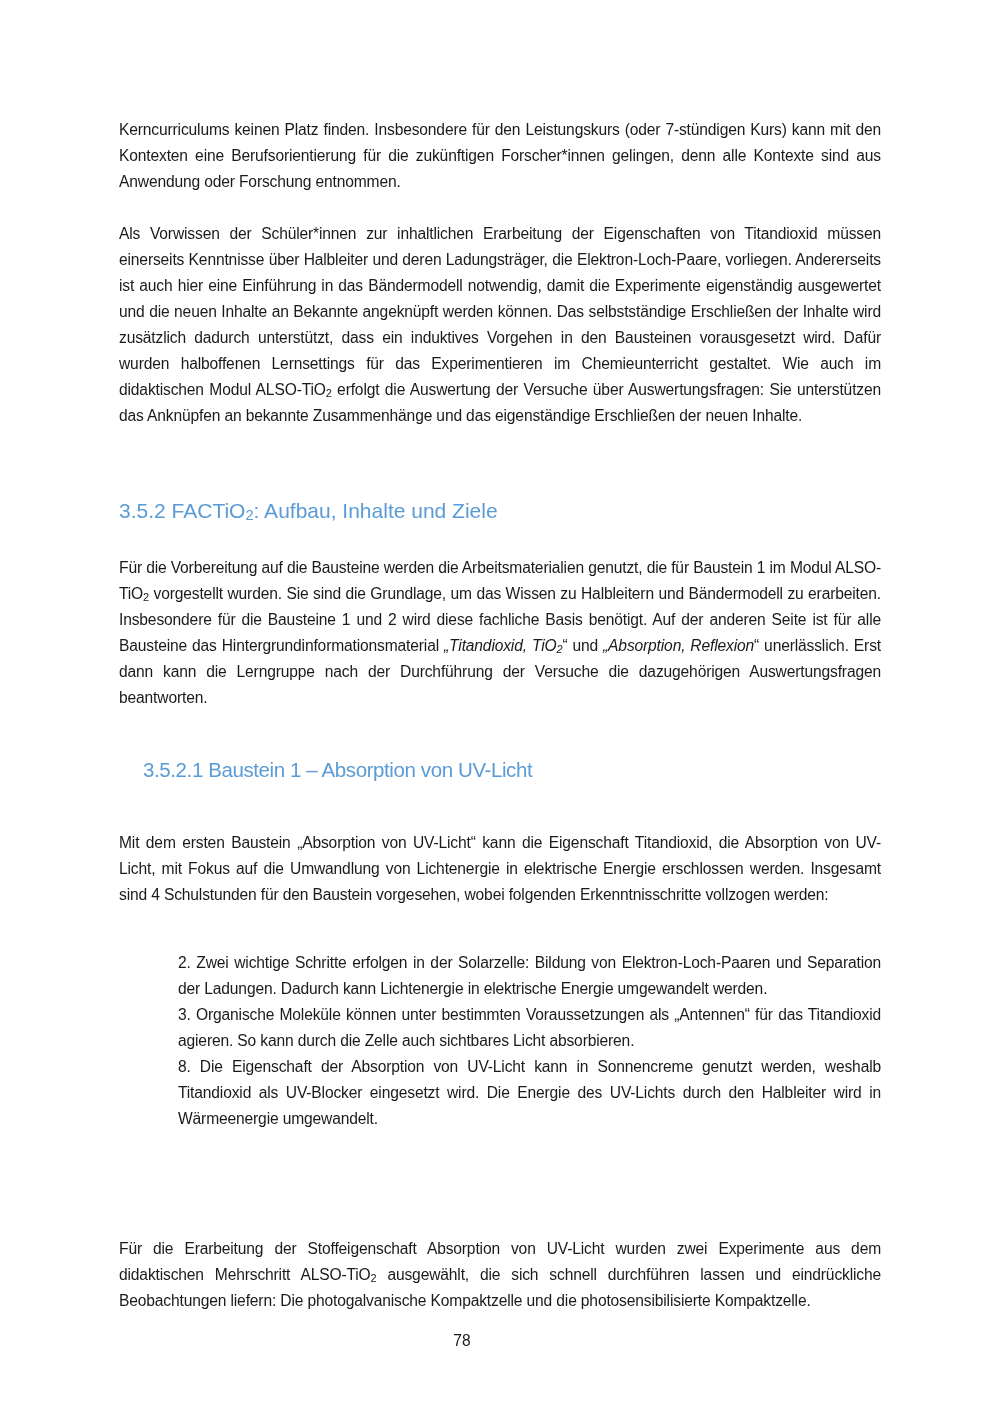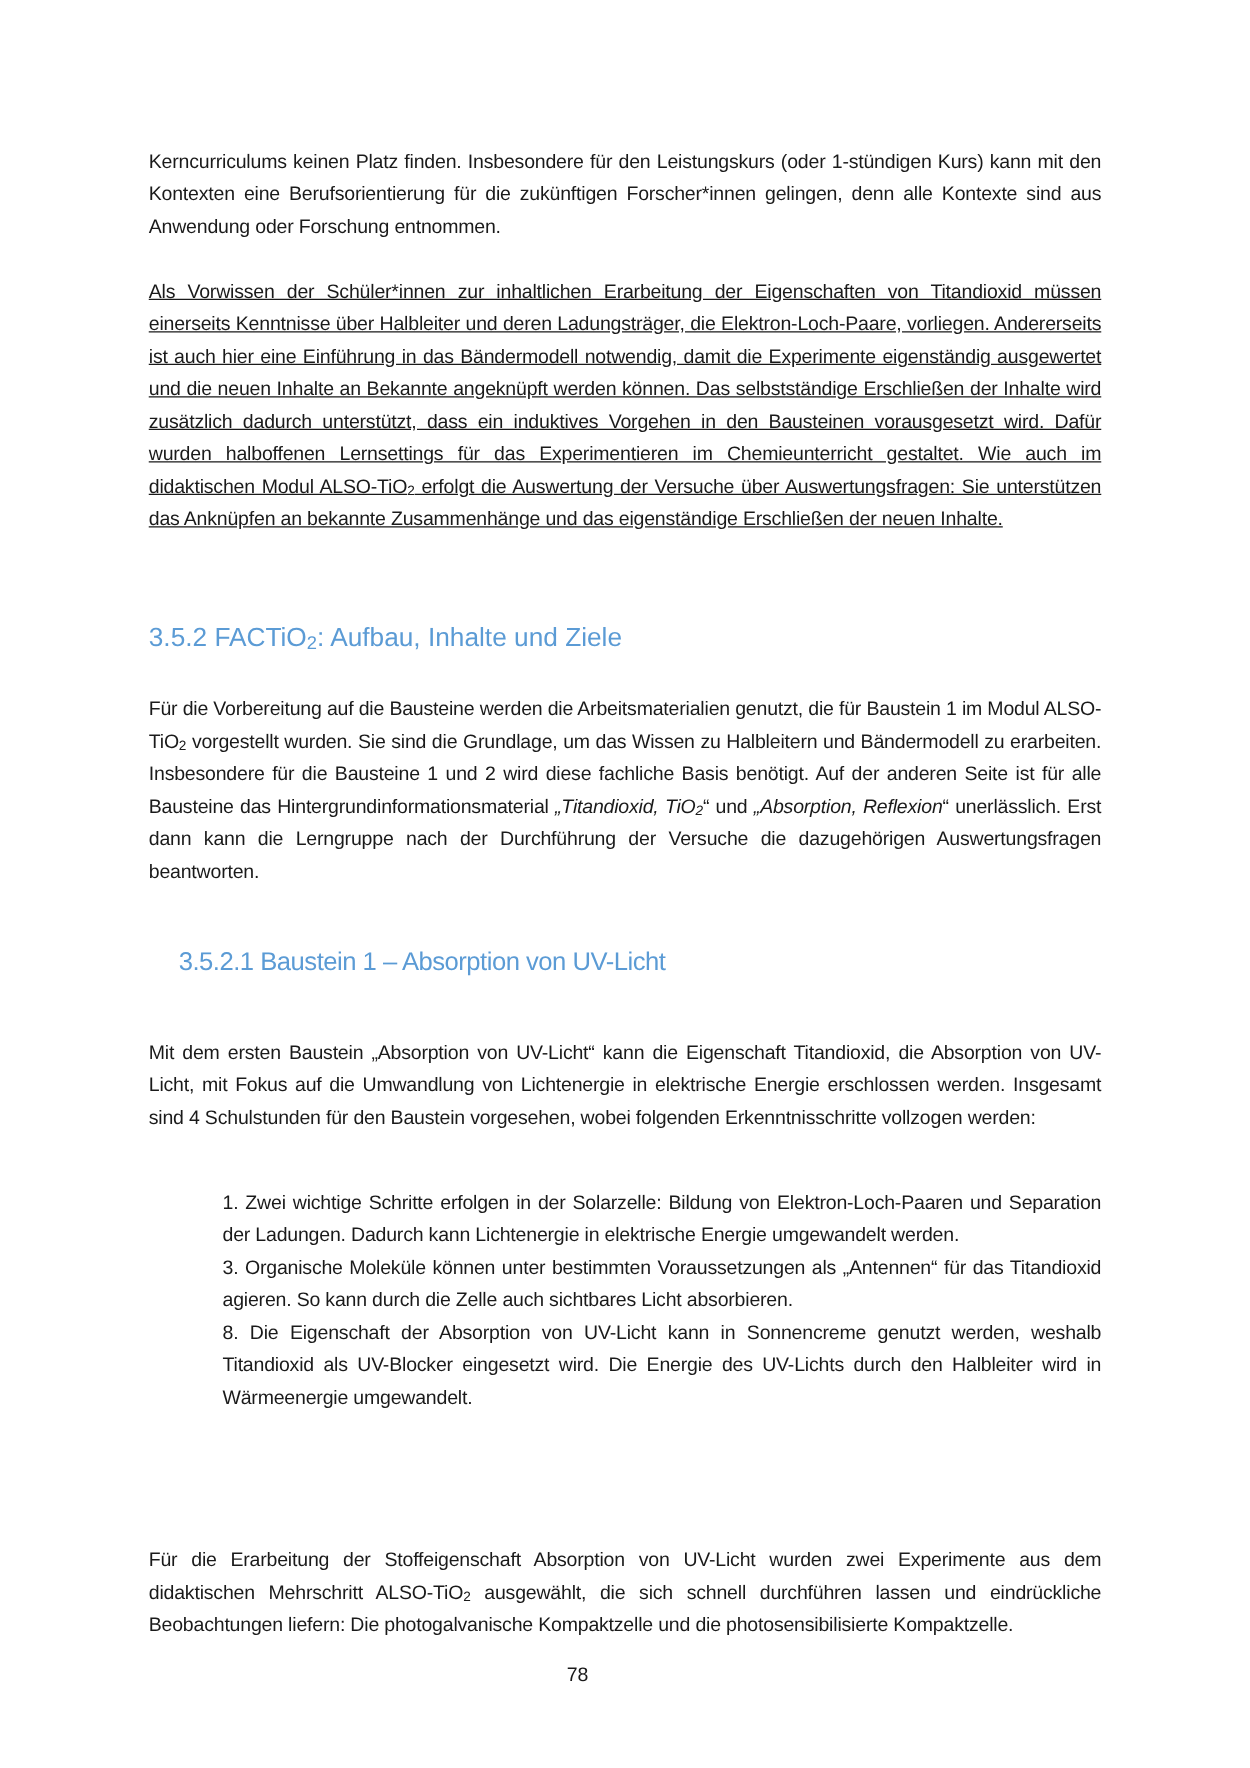"Kerncurriculums keinen Platz finden." div.p { text: 1-stündigen -> 7-stündigen }
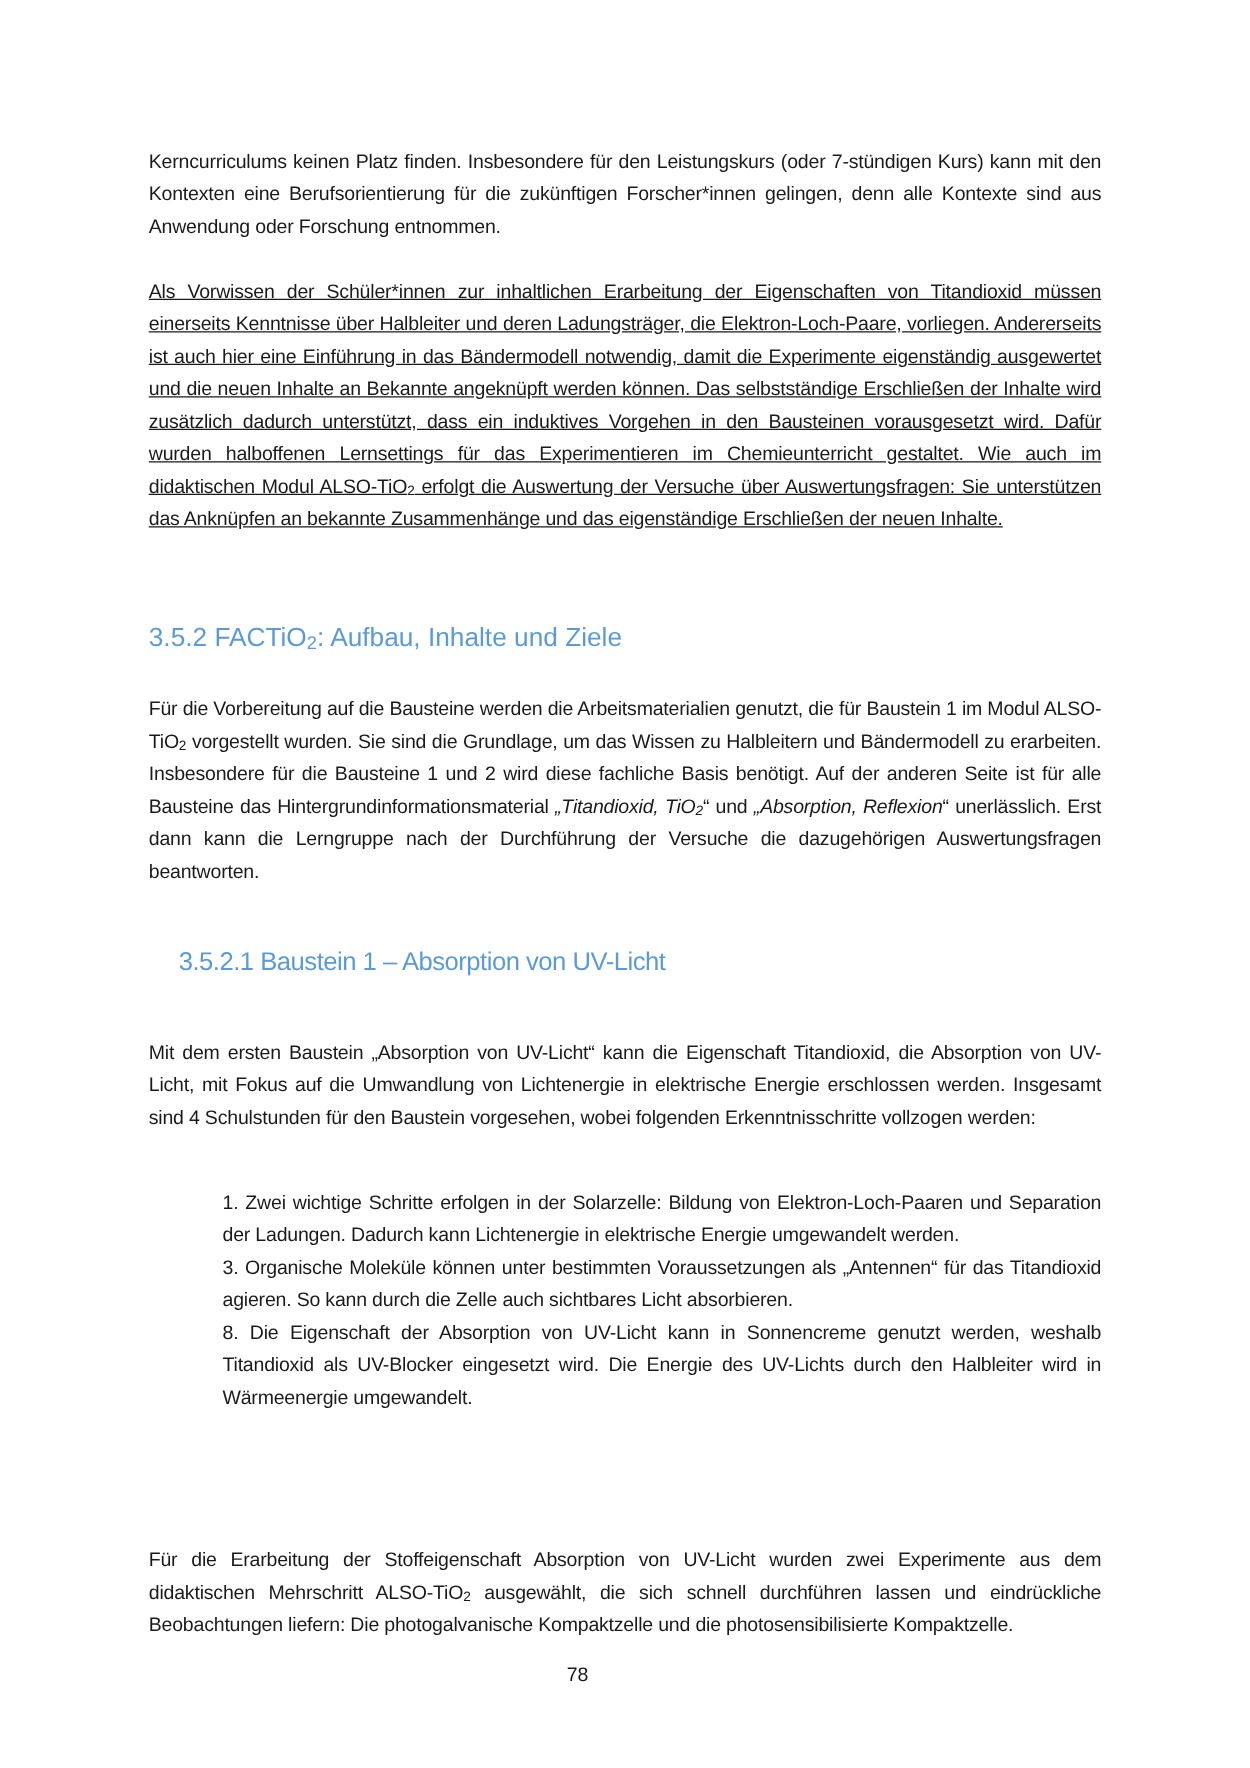"Als Vorwissen der Schüler*innen zur" div.p { text-decoration: underline -> none }
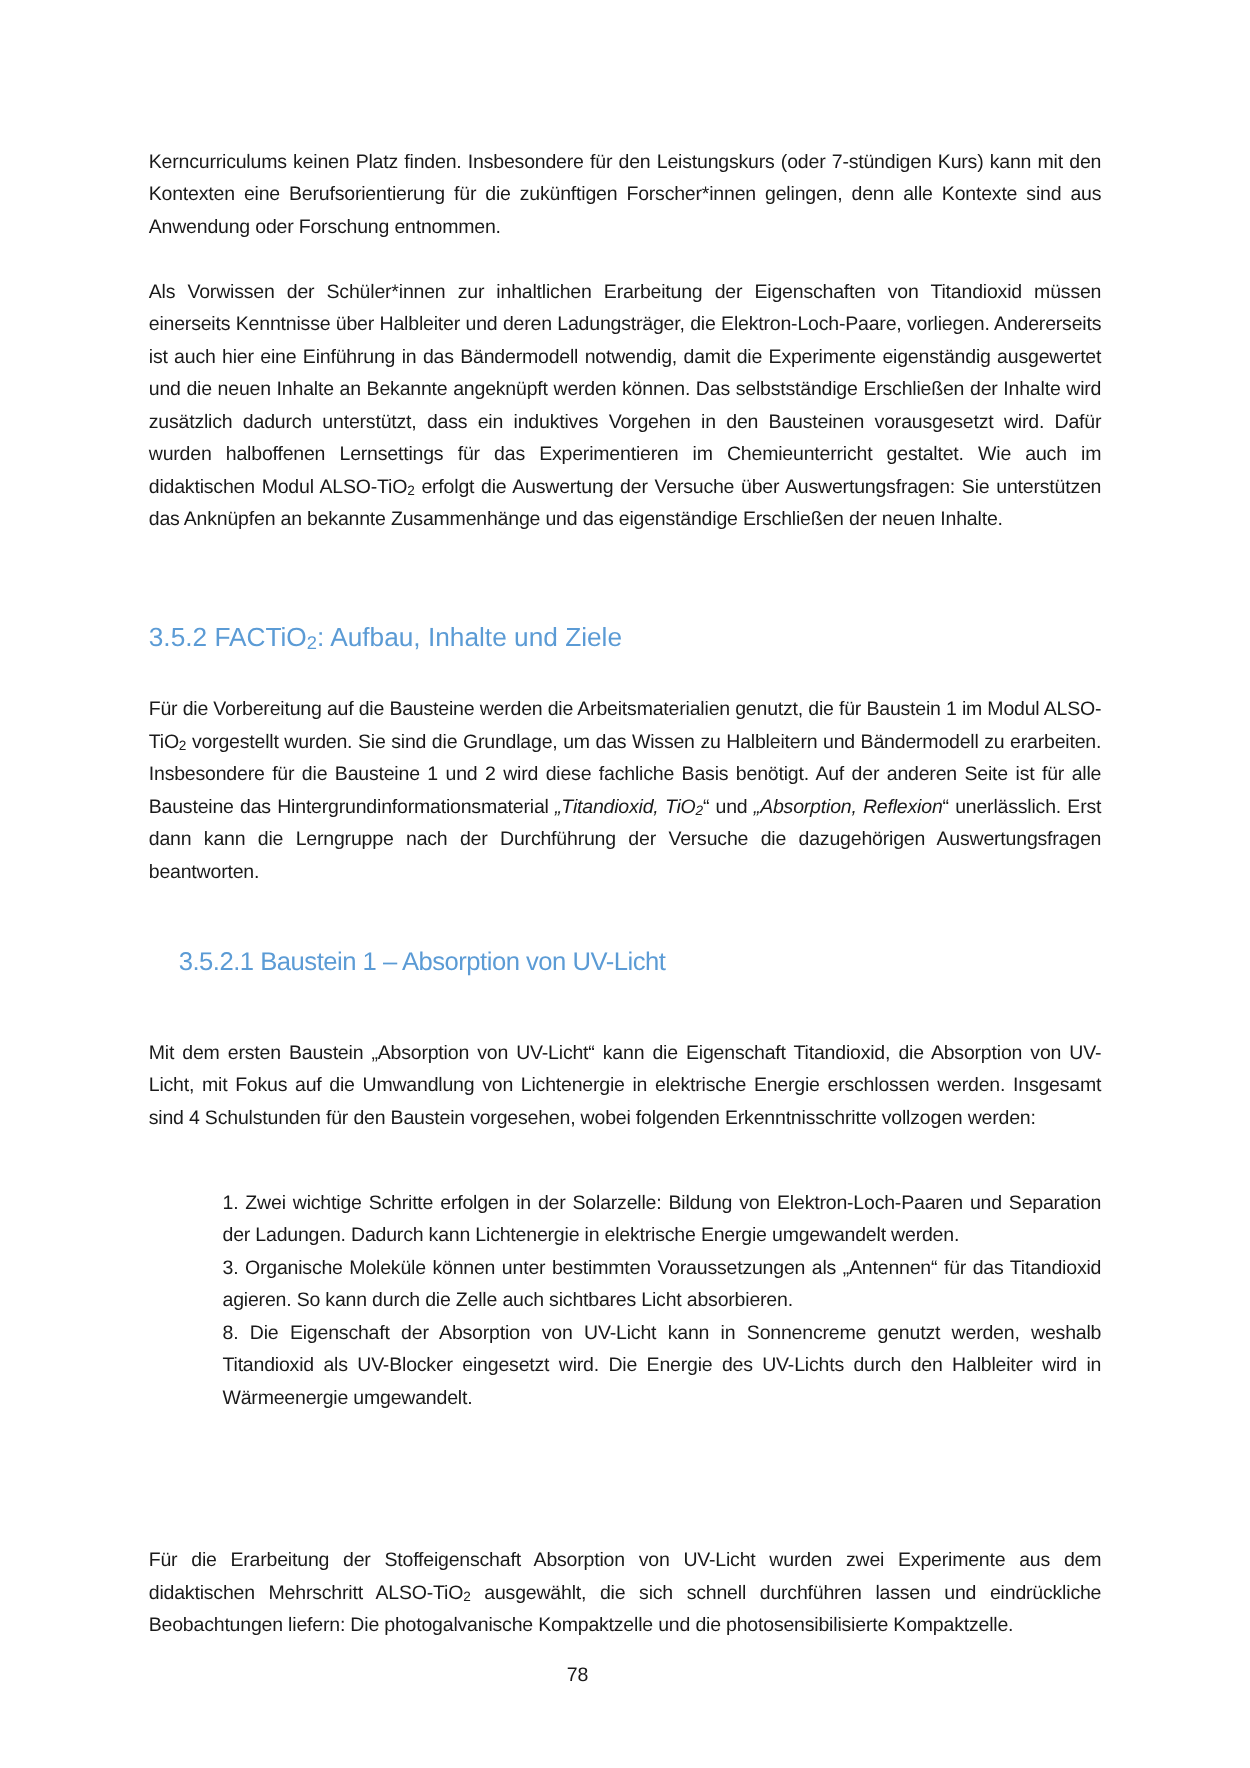"1. Zwei wichtige Schritte erfolgen" span.li { text: 1 -> 2 }
